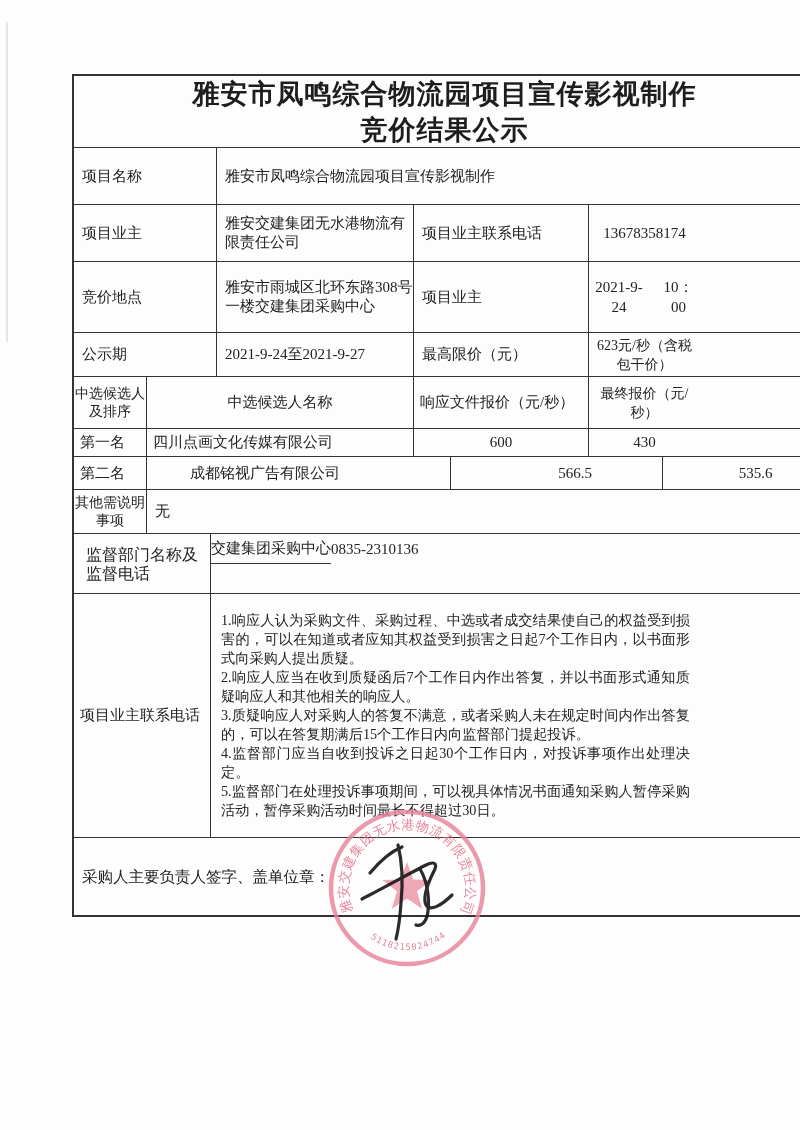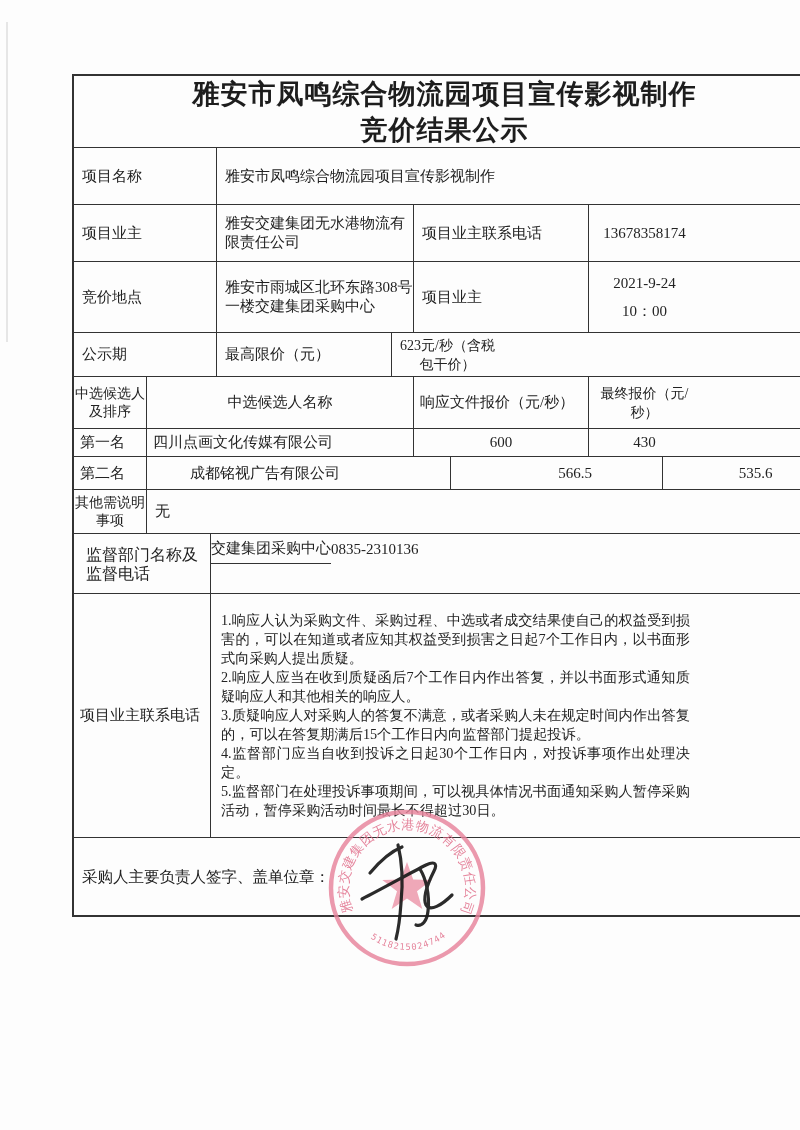"2021-9-24" .two-line { flex-direction: column -> none }
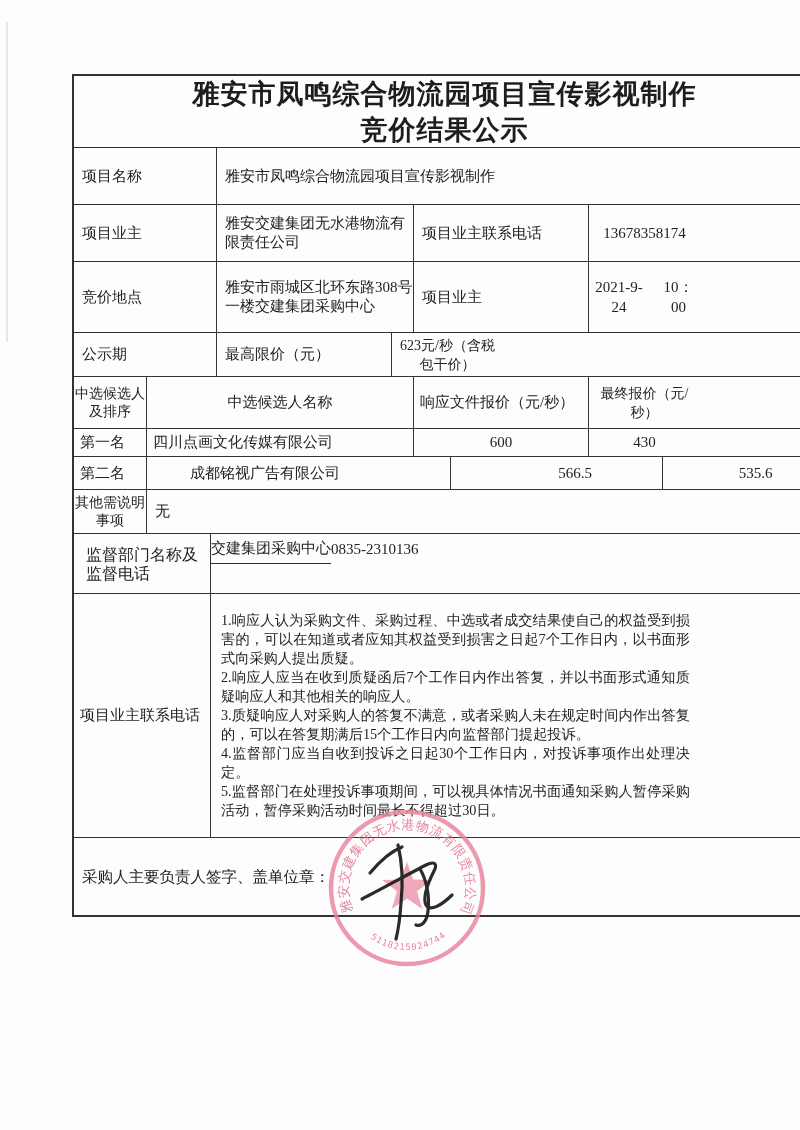"2021-9-24至2021-9-27" div.cell { html: none -> <div>2021-9-24至2021-9-27</div> }
